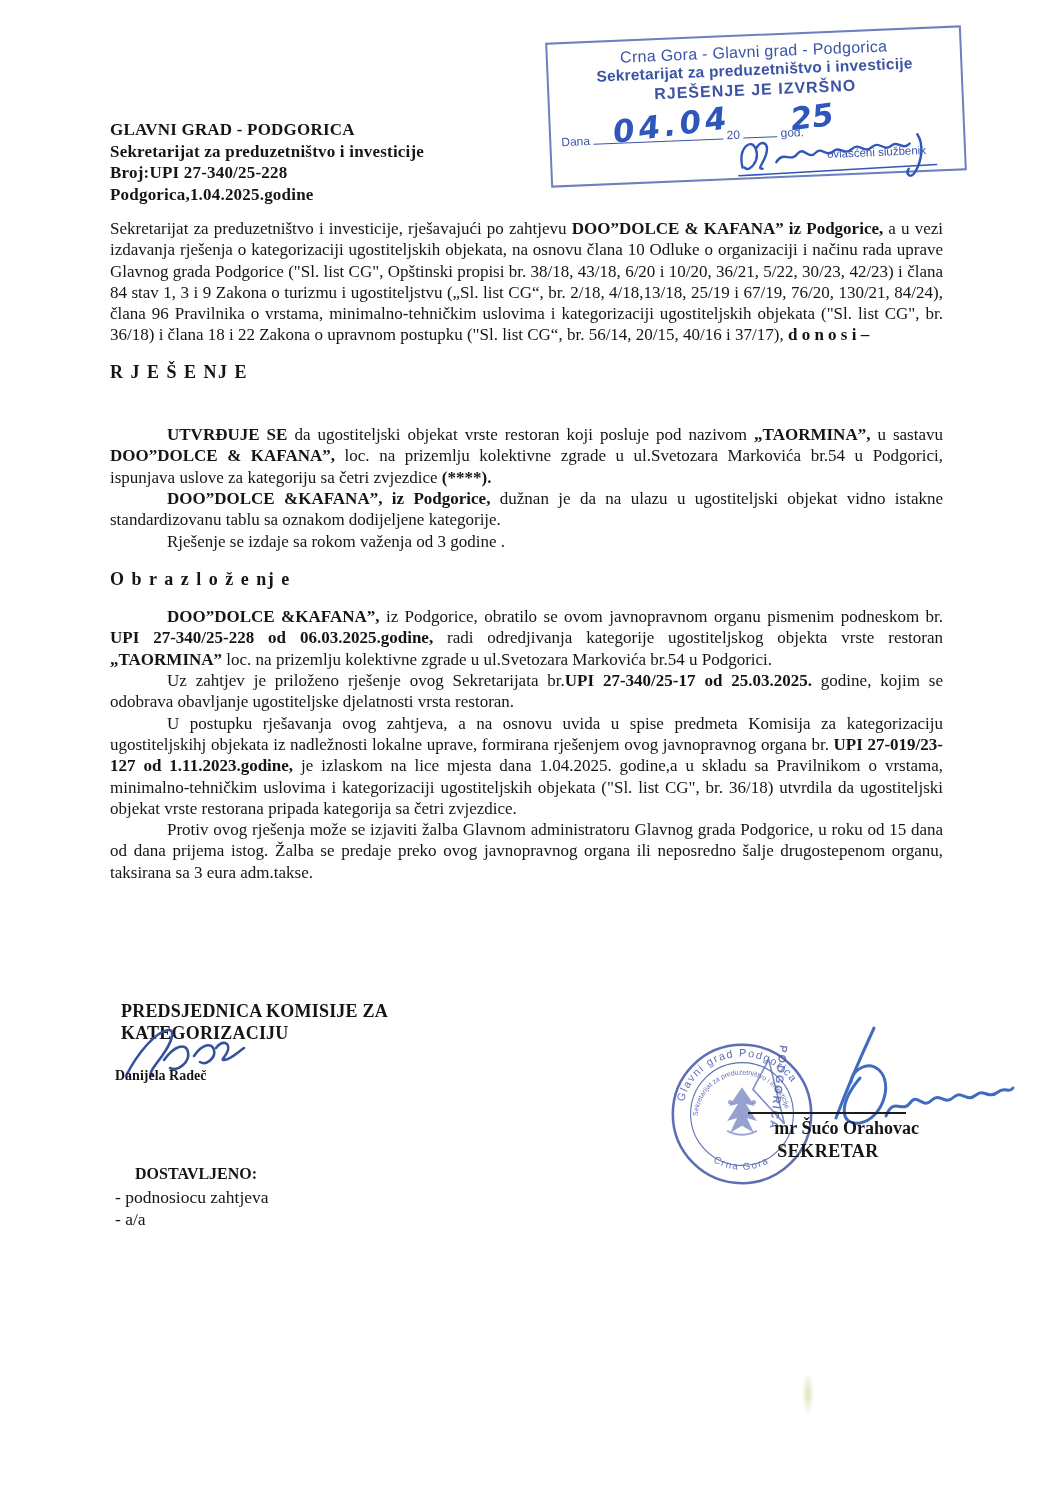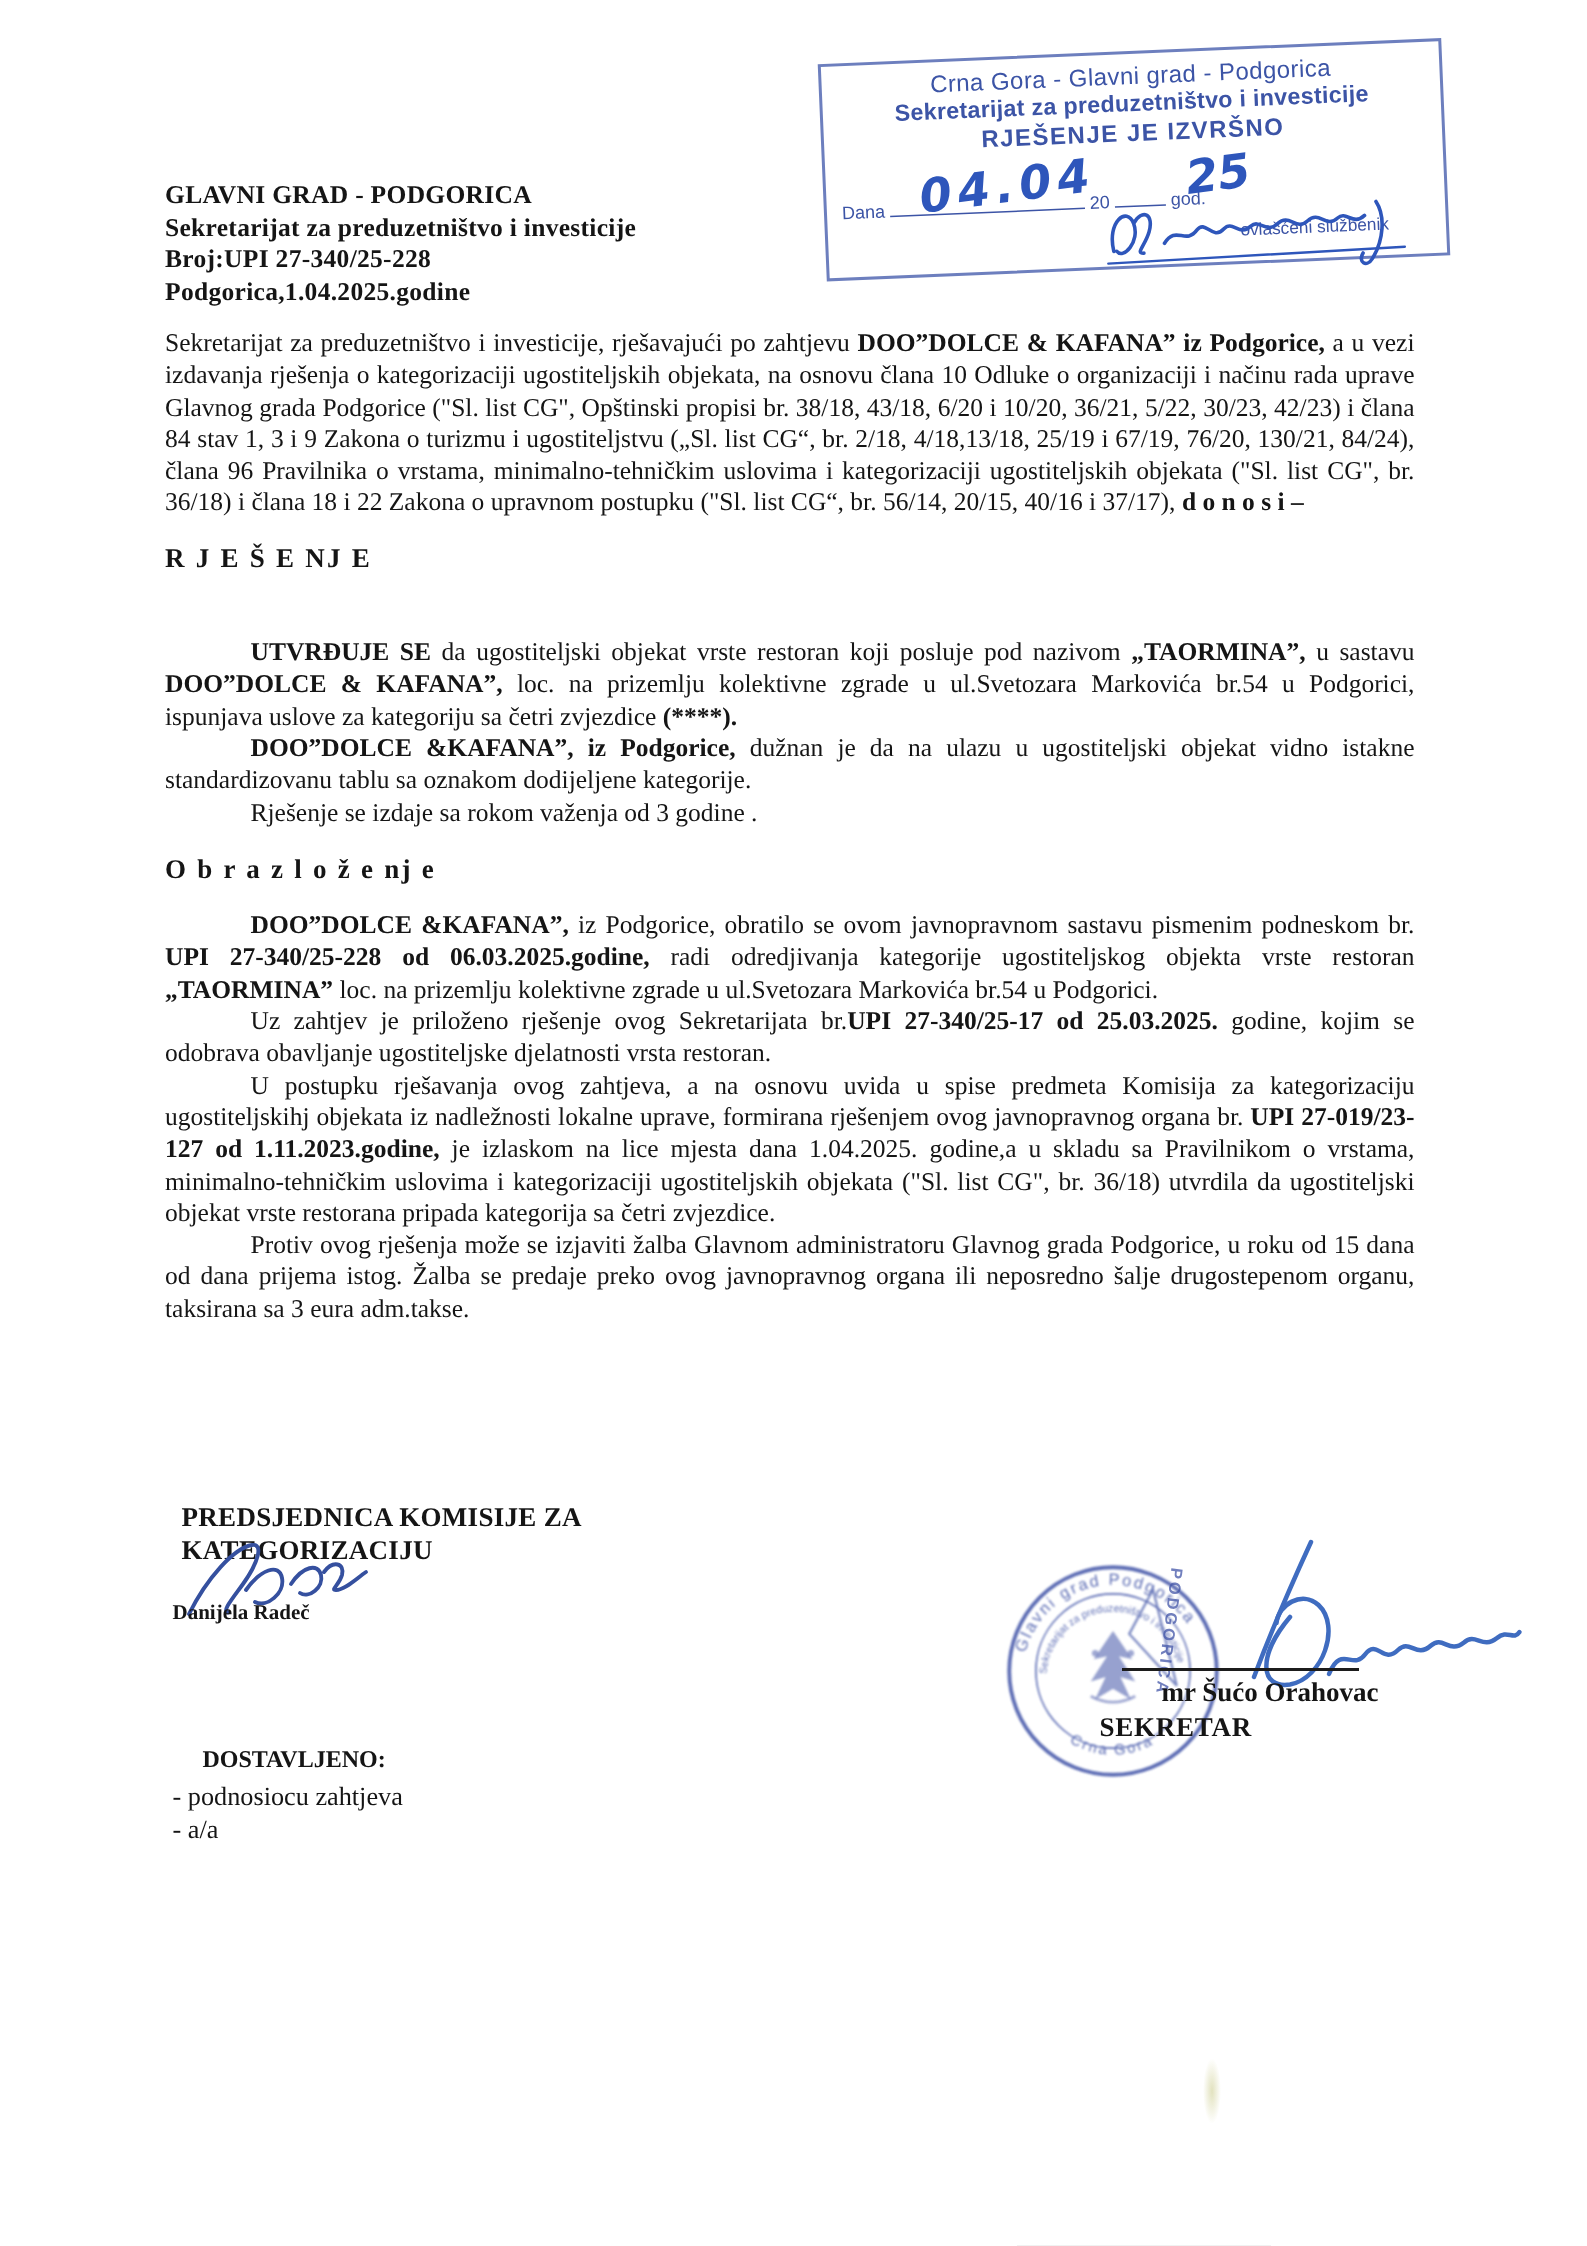"iz Podgorice, obratilo se ovom" span { text: sastavu -> organu }
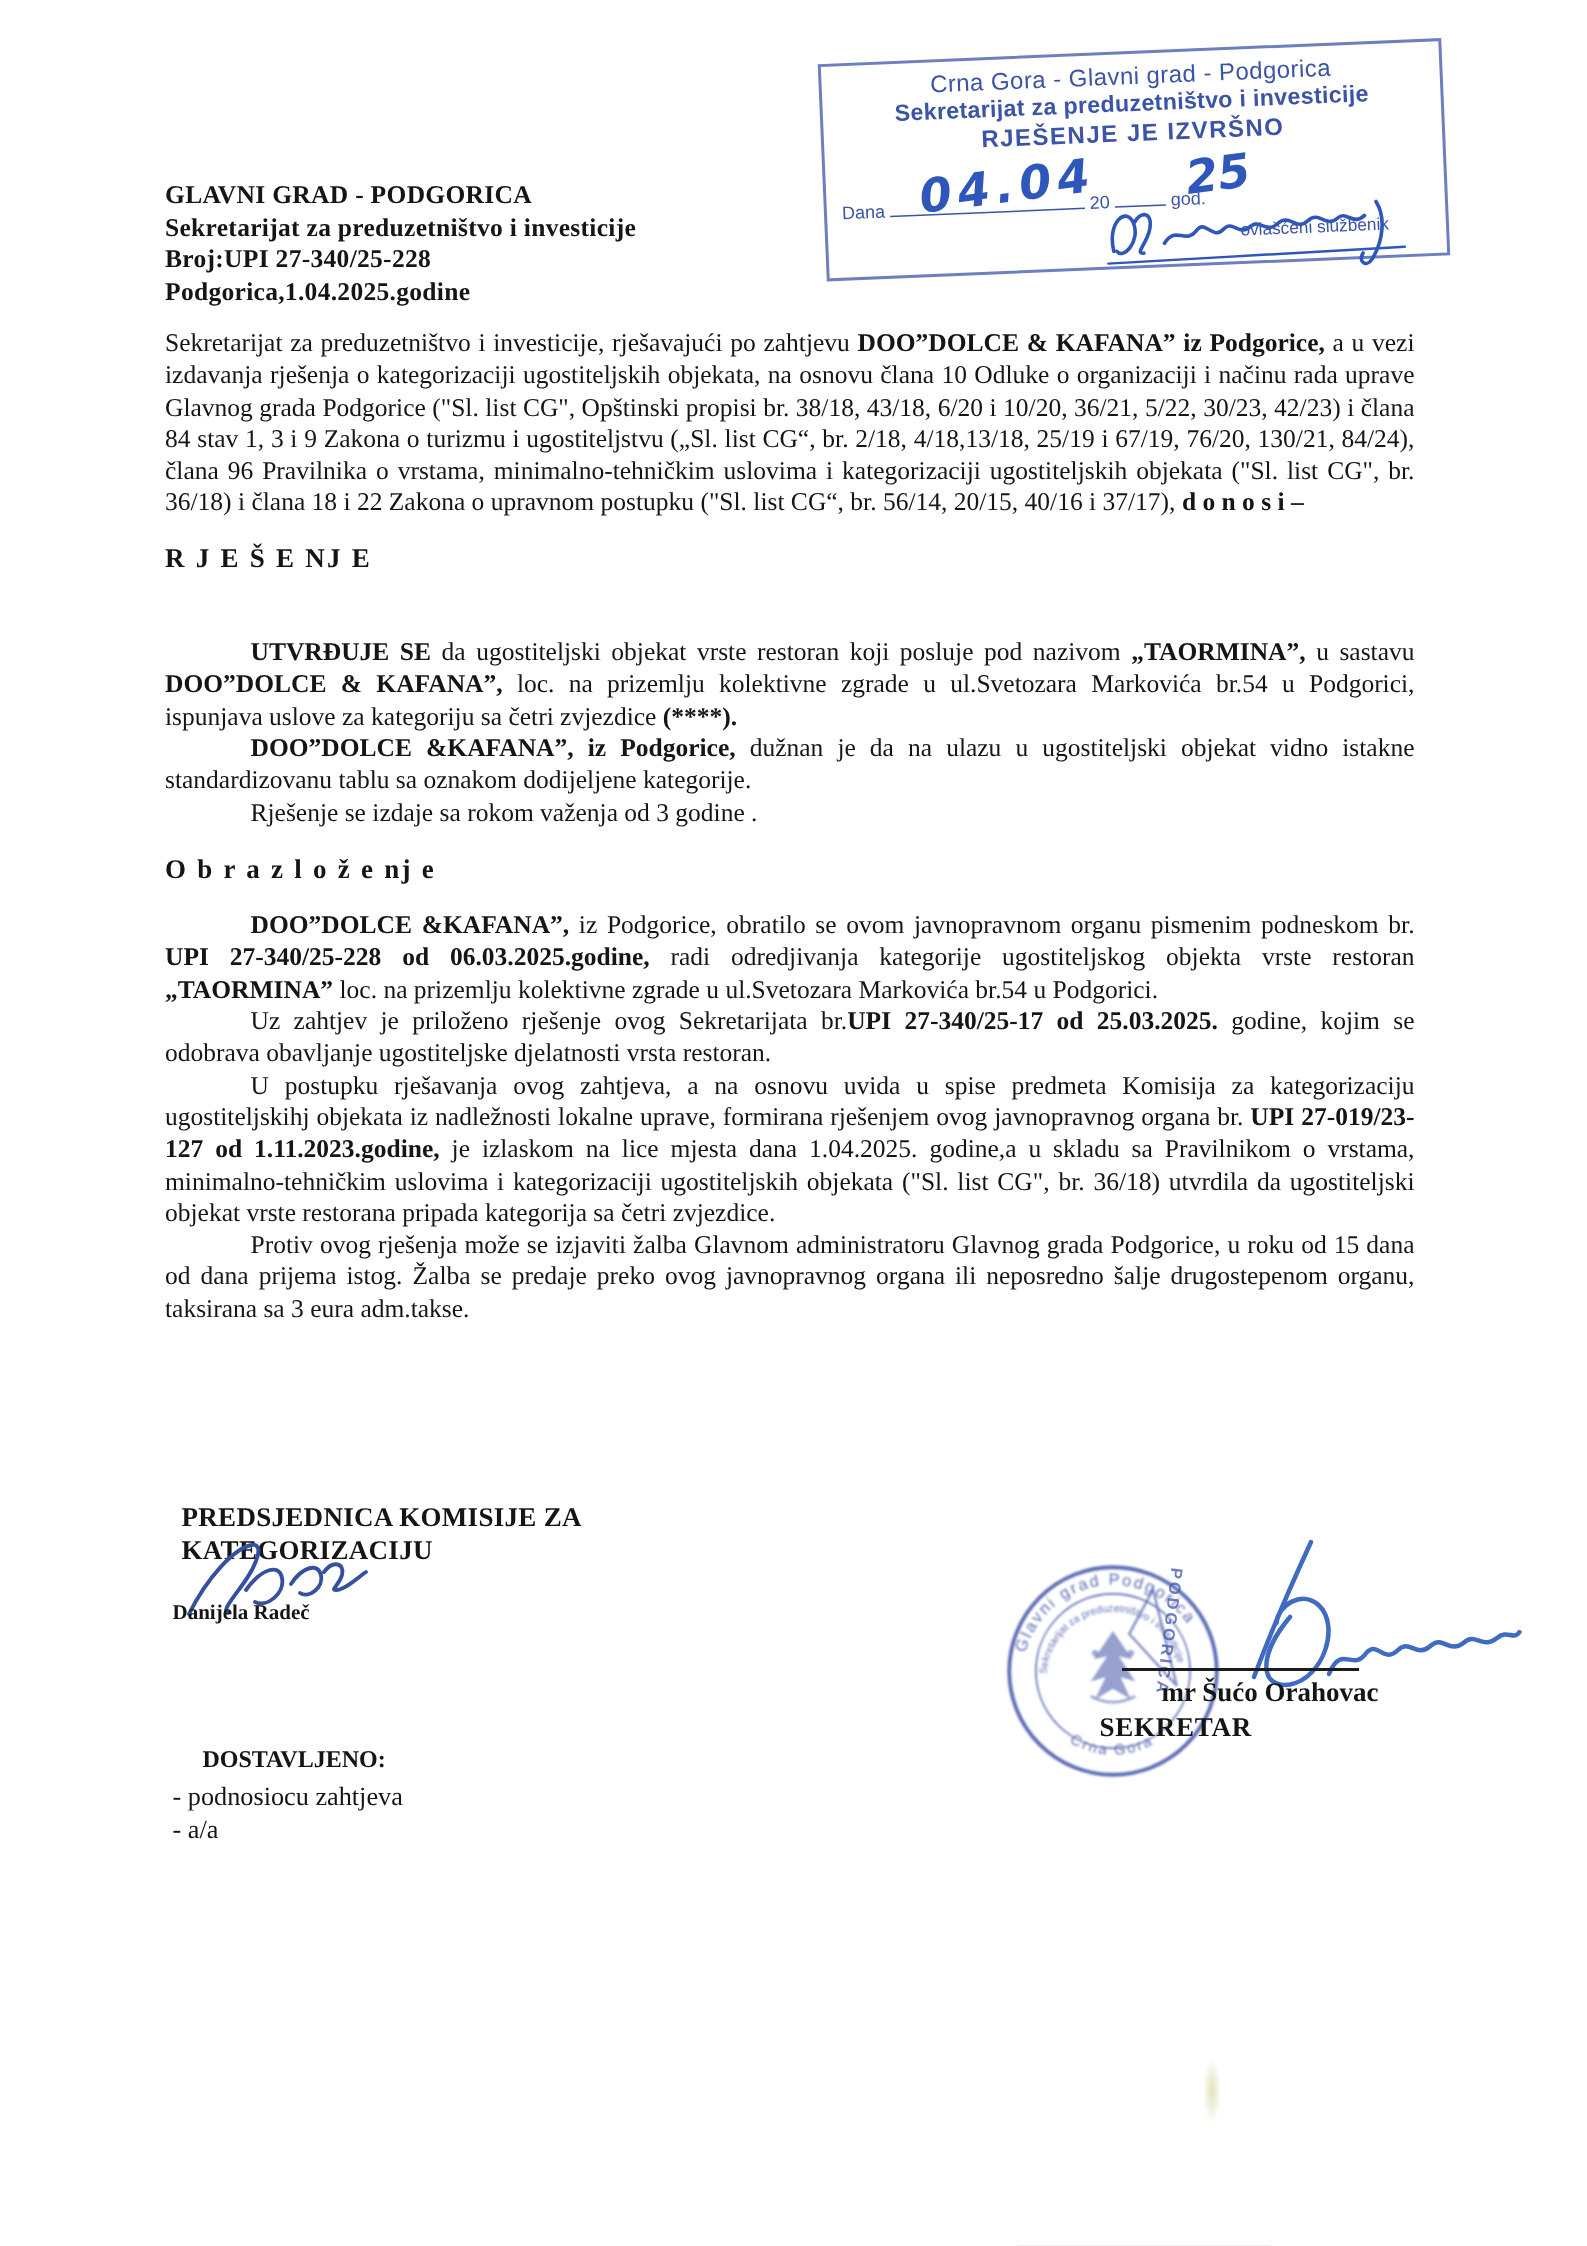"SEKRETAR" .sig-right-title { text-align: left -> center }
